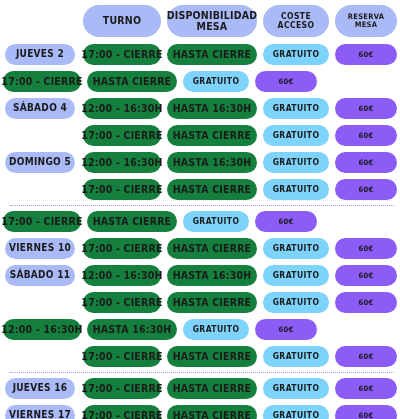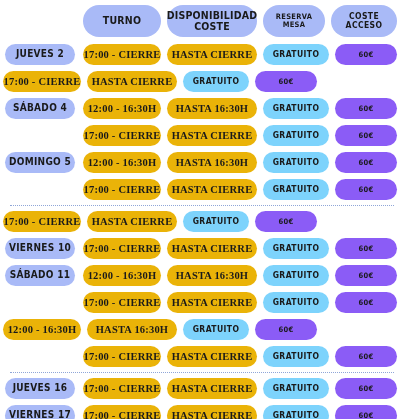"DISPONIBILIDAD COSTE" div.pill { text: COSTE -> MESA }
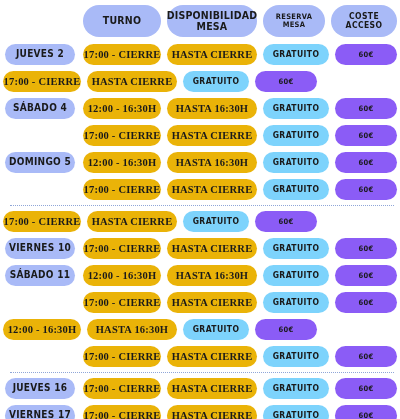"RESERVA MESA" div.col { order: before "COSTE ACCESO" -> after "COSTE ACCESO" }
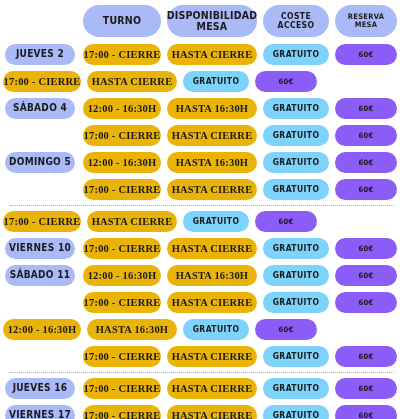"17:00 - CIERRE" .pill.cream { background: #eab308 -> #15803d; font-family: Liberation Serif, serif -> none }
